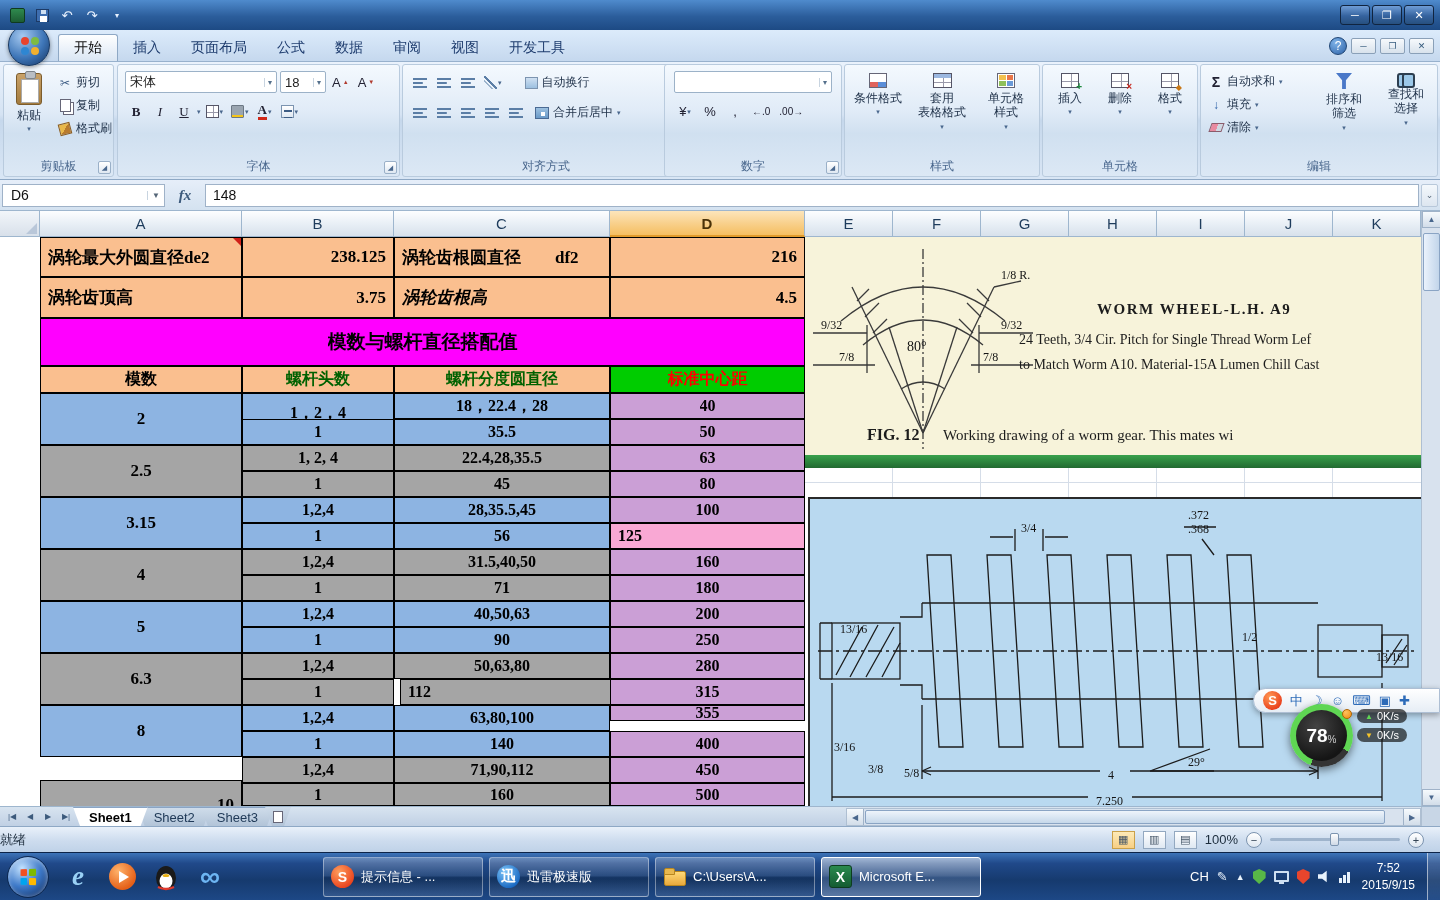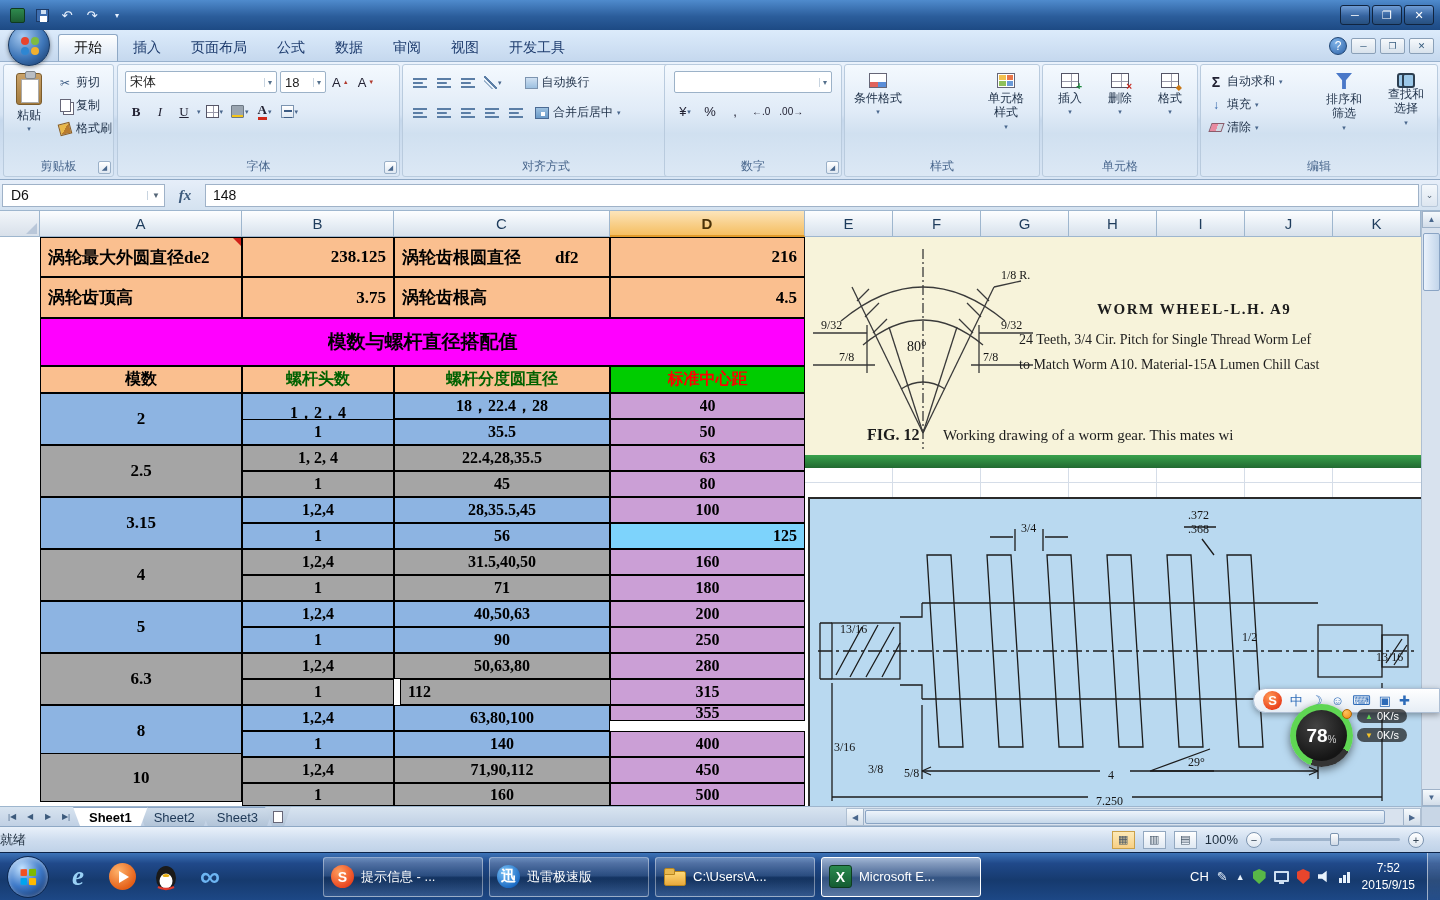"套用" div.bigbtn { html: none -> <div> <span></span> <span>套用 表格格式</span> <span>▾</span> </div> }
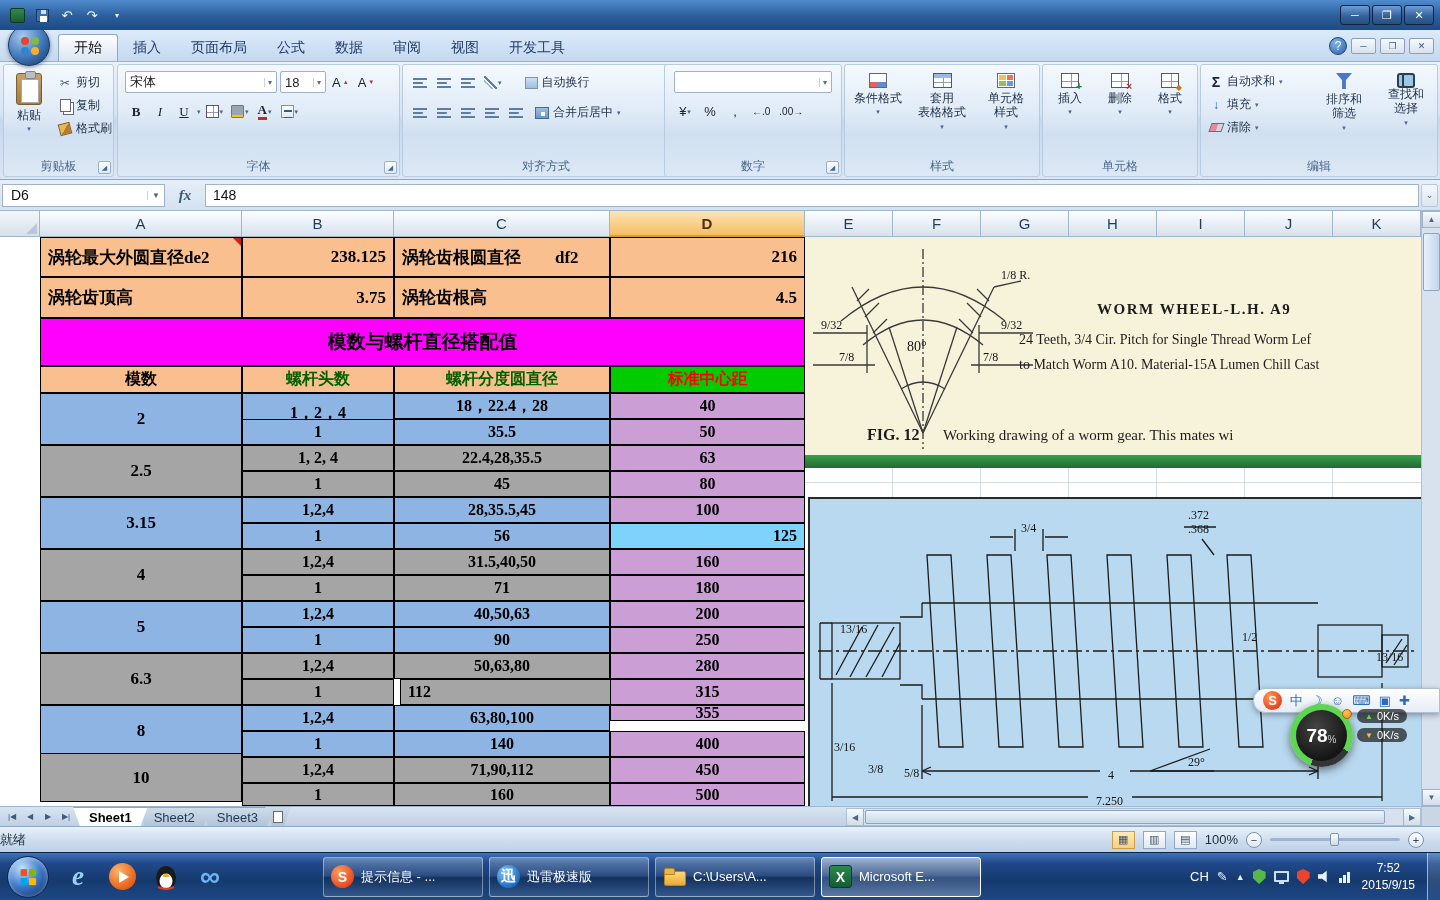"涡轮齿根高" div.cell { font-style: none -> italic }
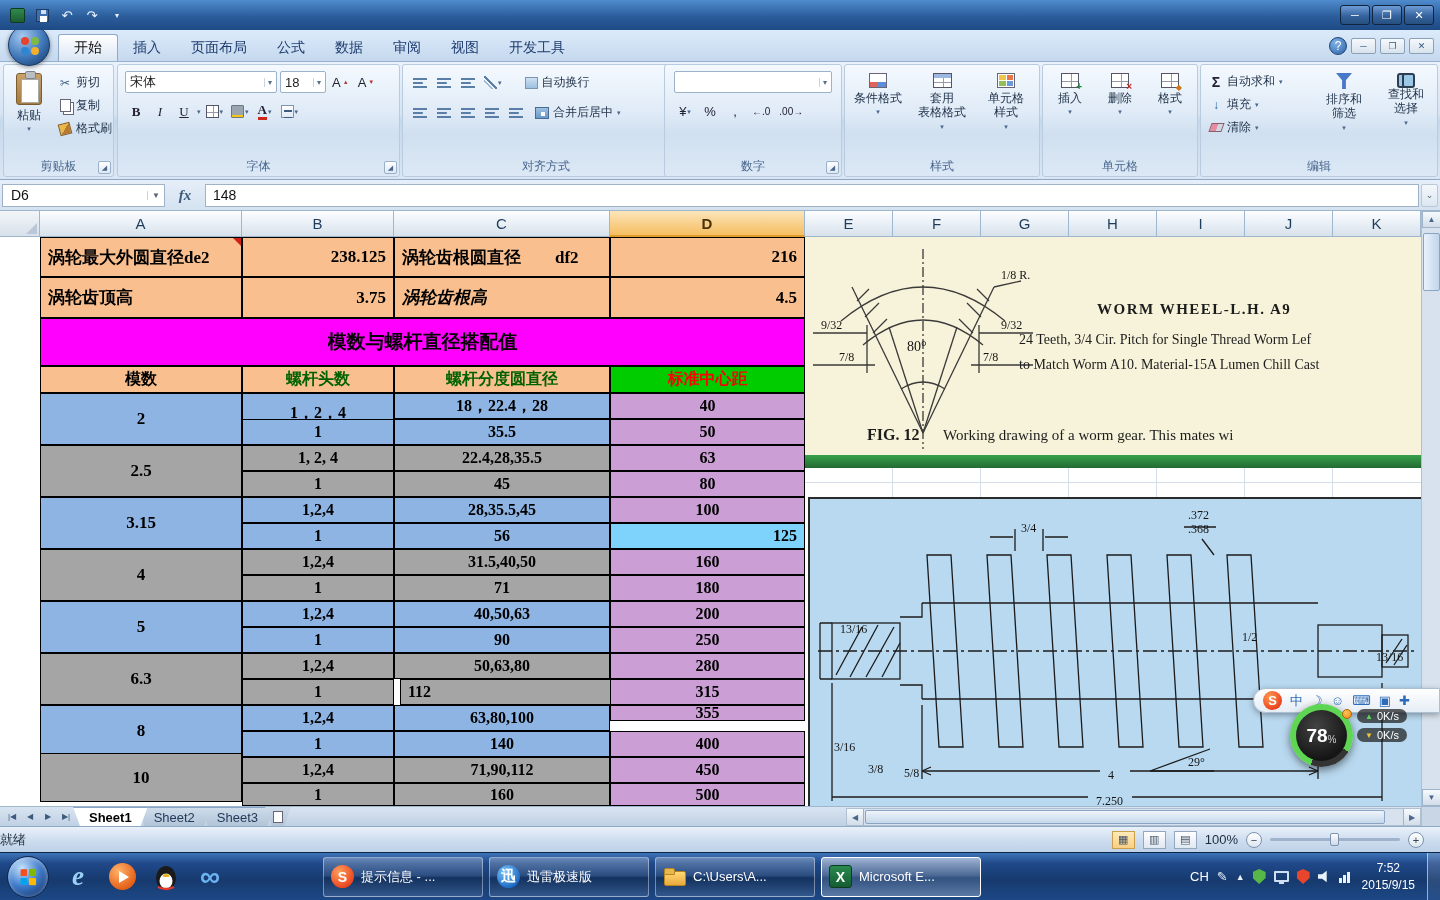"125" div.cell { background: #7dd3fc -> #f9a8d4; justify-content: flex-end -> flex-start }
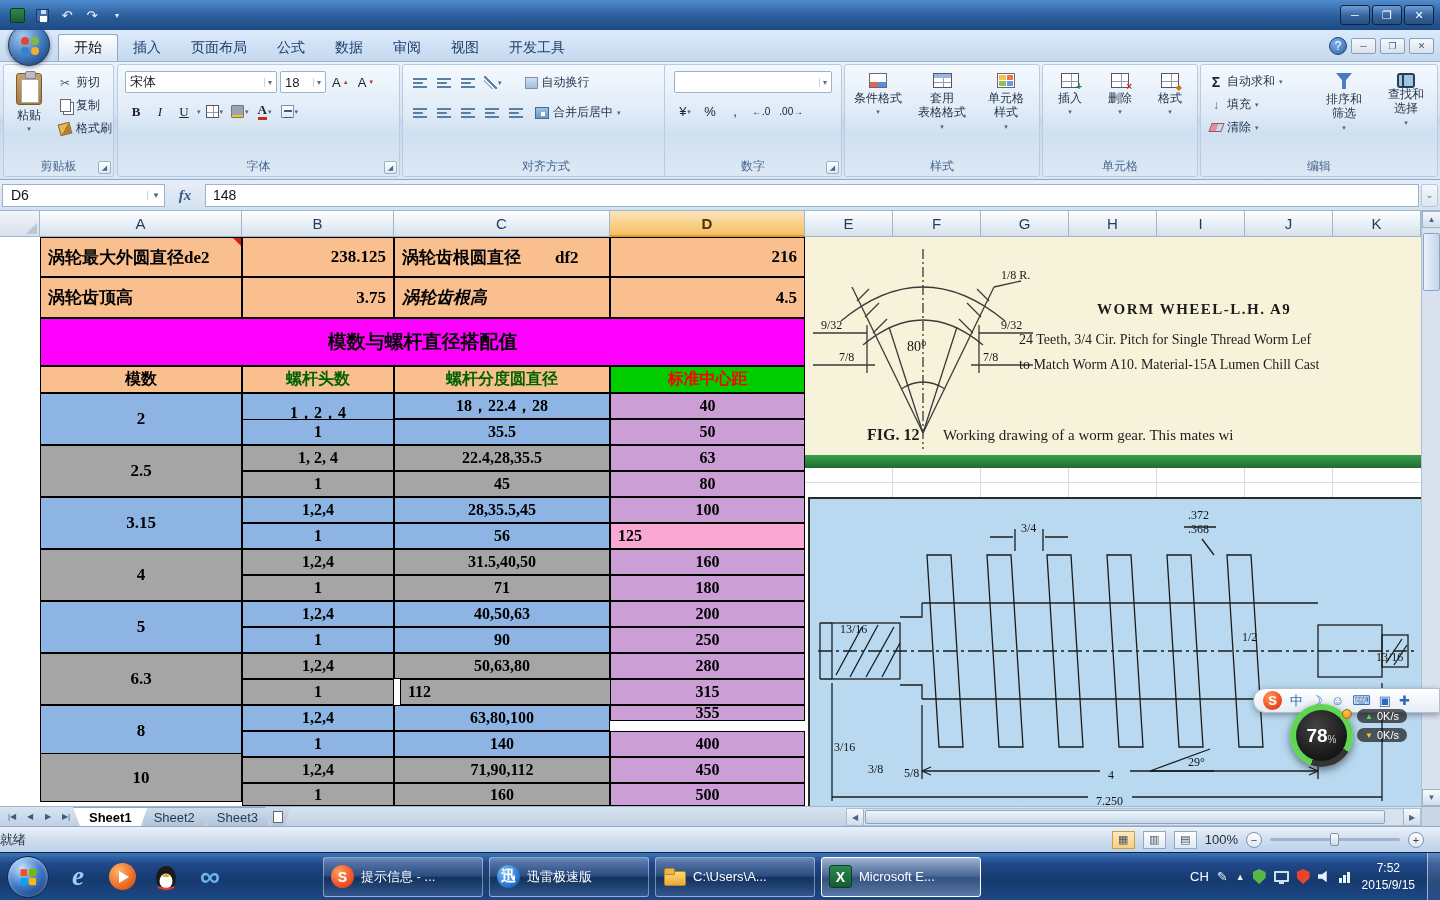"10" div.cell { justify-content: center -> flex-end; top: 516px -> 543px }
